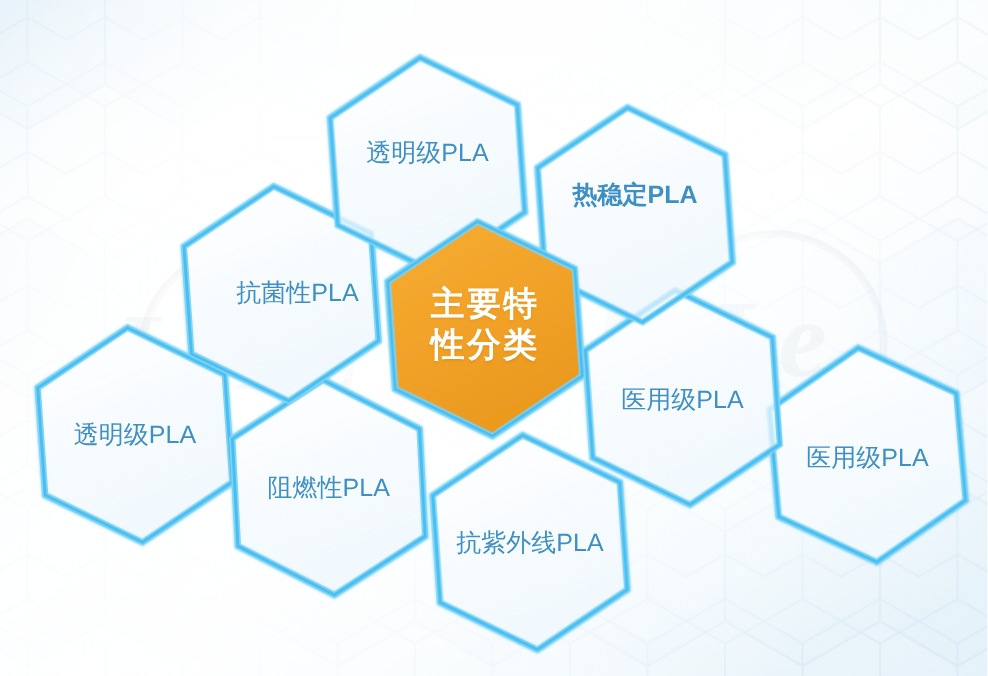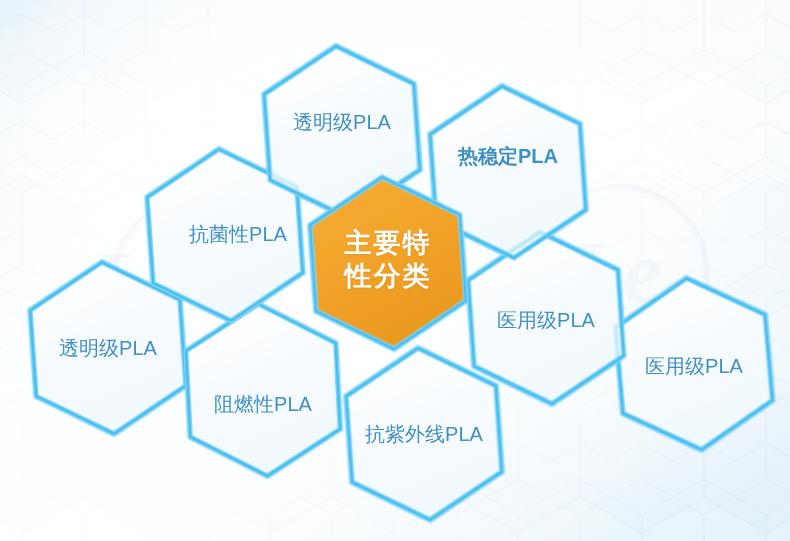"阻燃性PLA" div.hex-label { top: 404px -> 390px }
